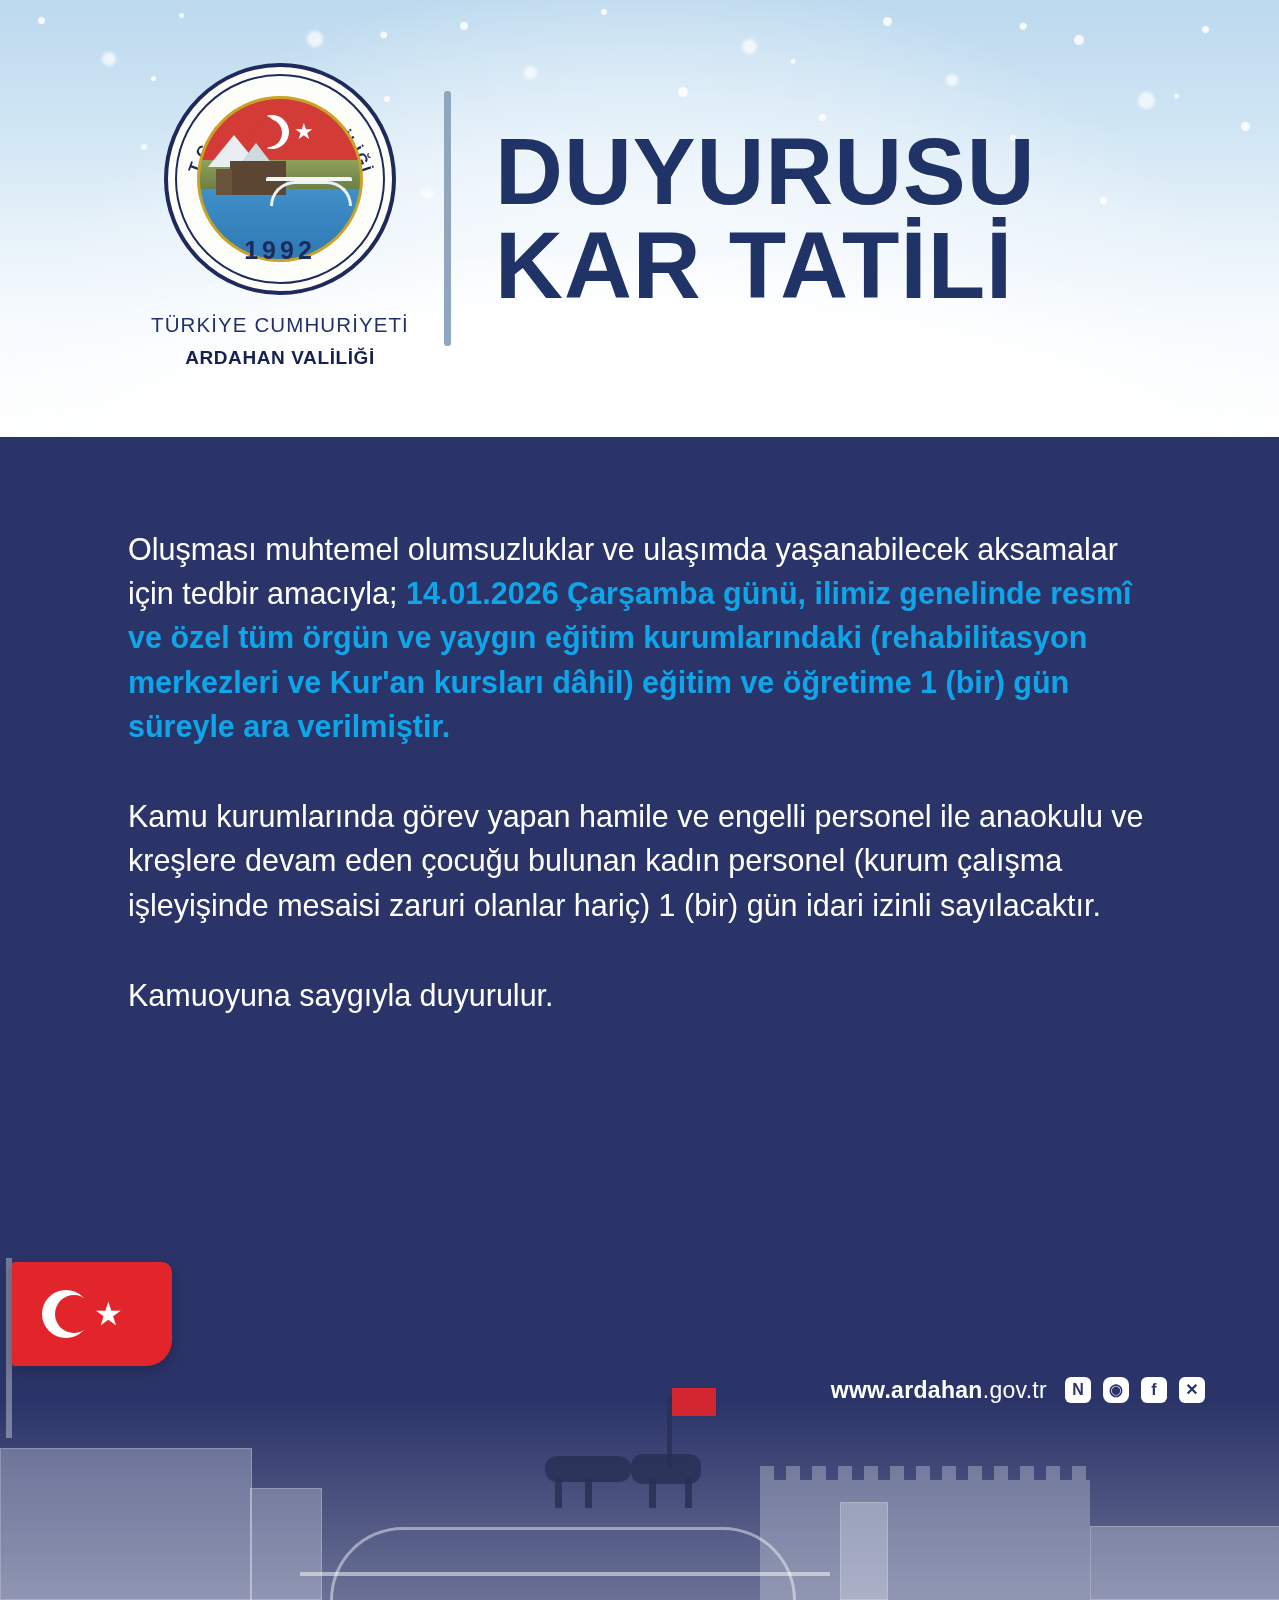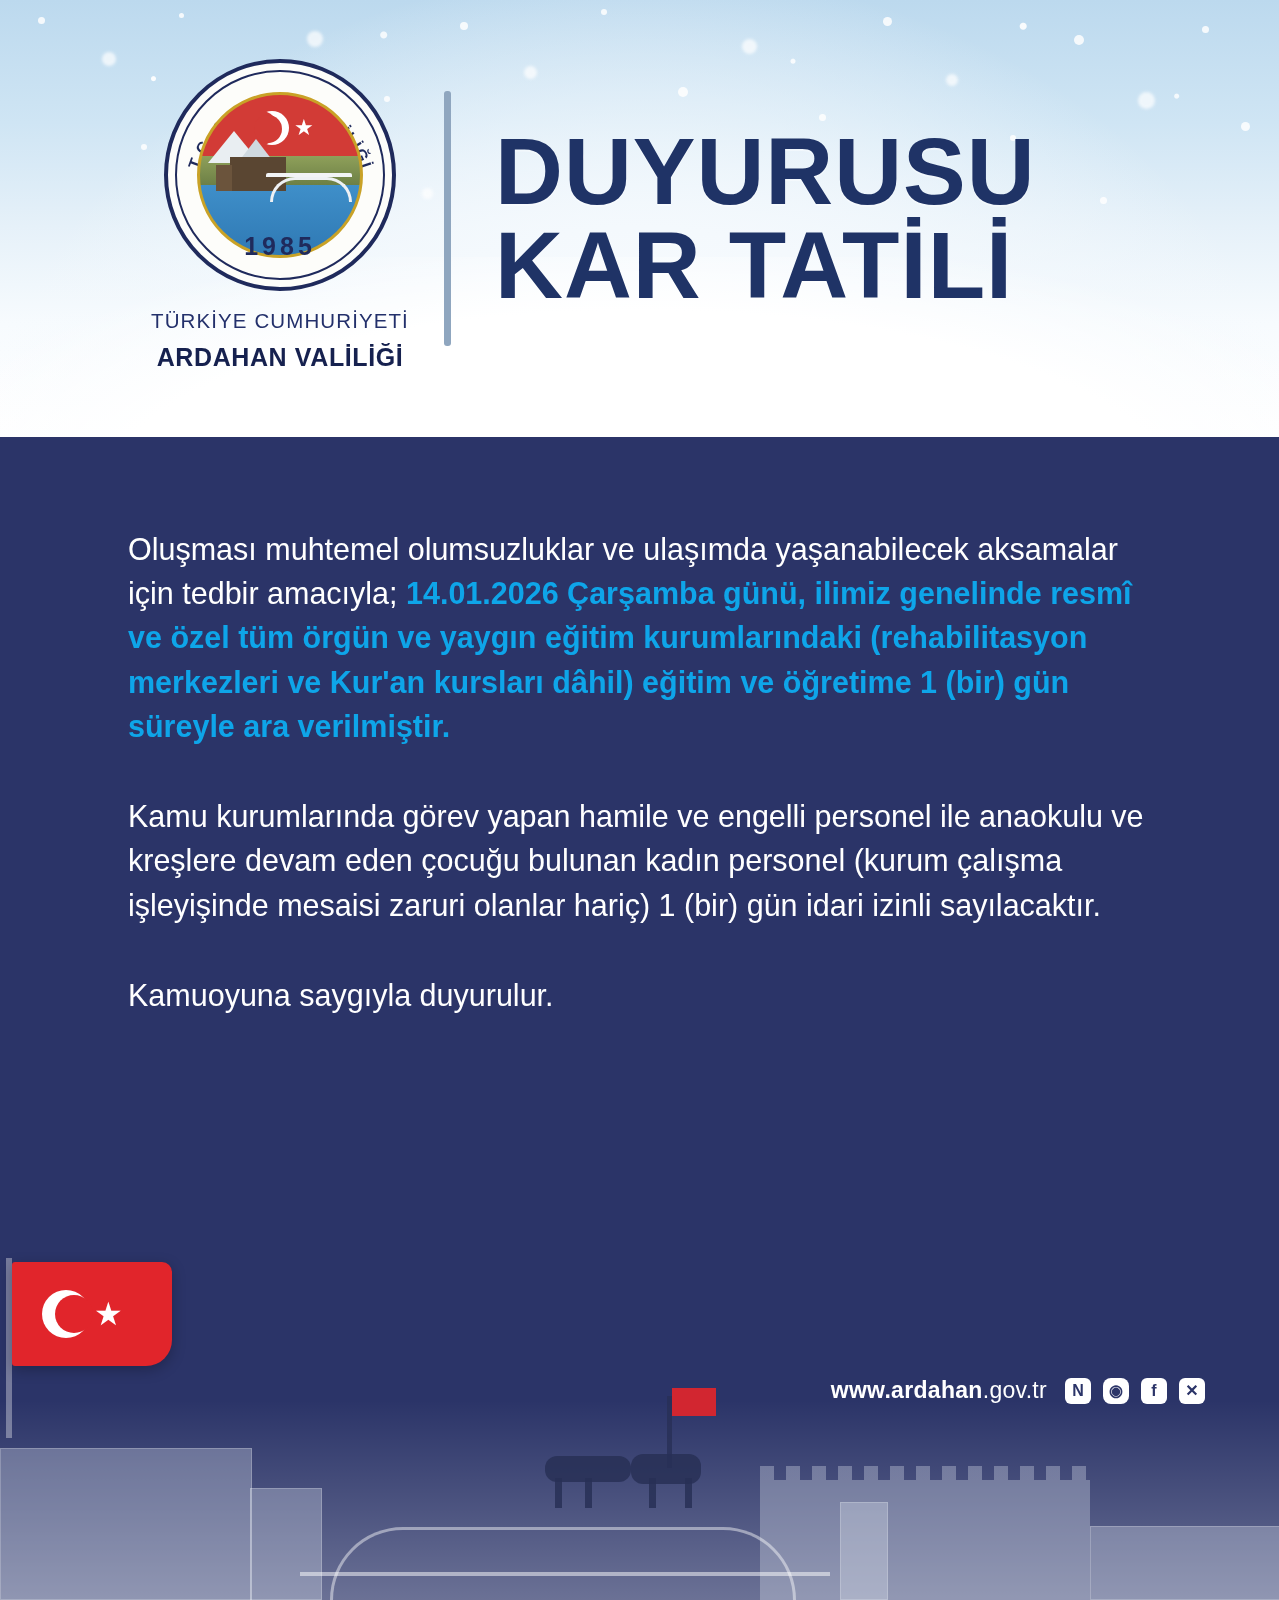"1985" div.seal-year { text: 1985 -> 1992 }
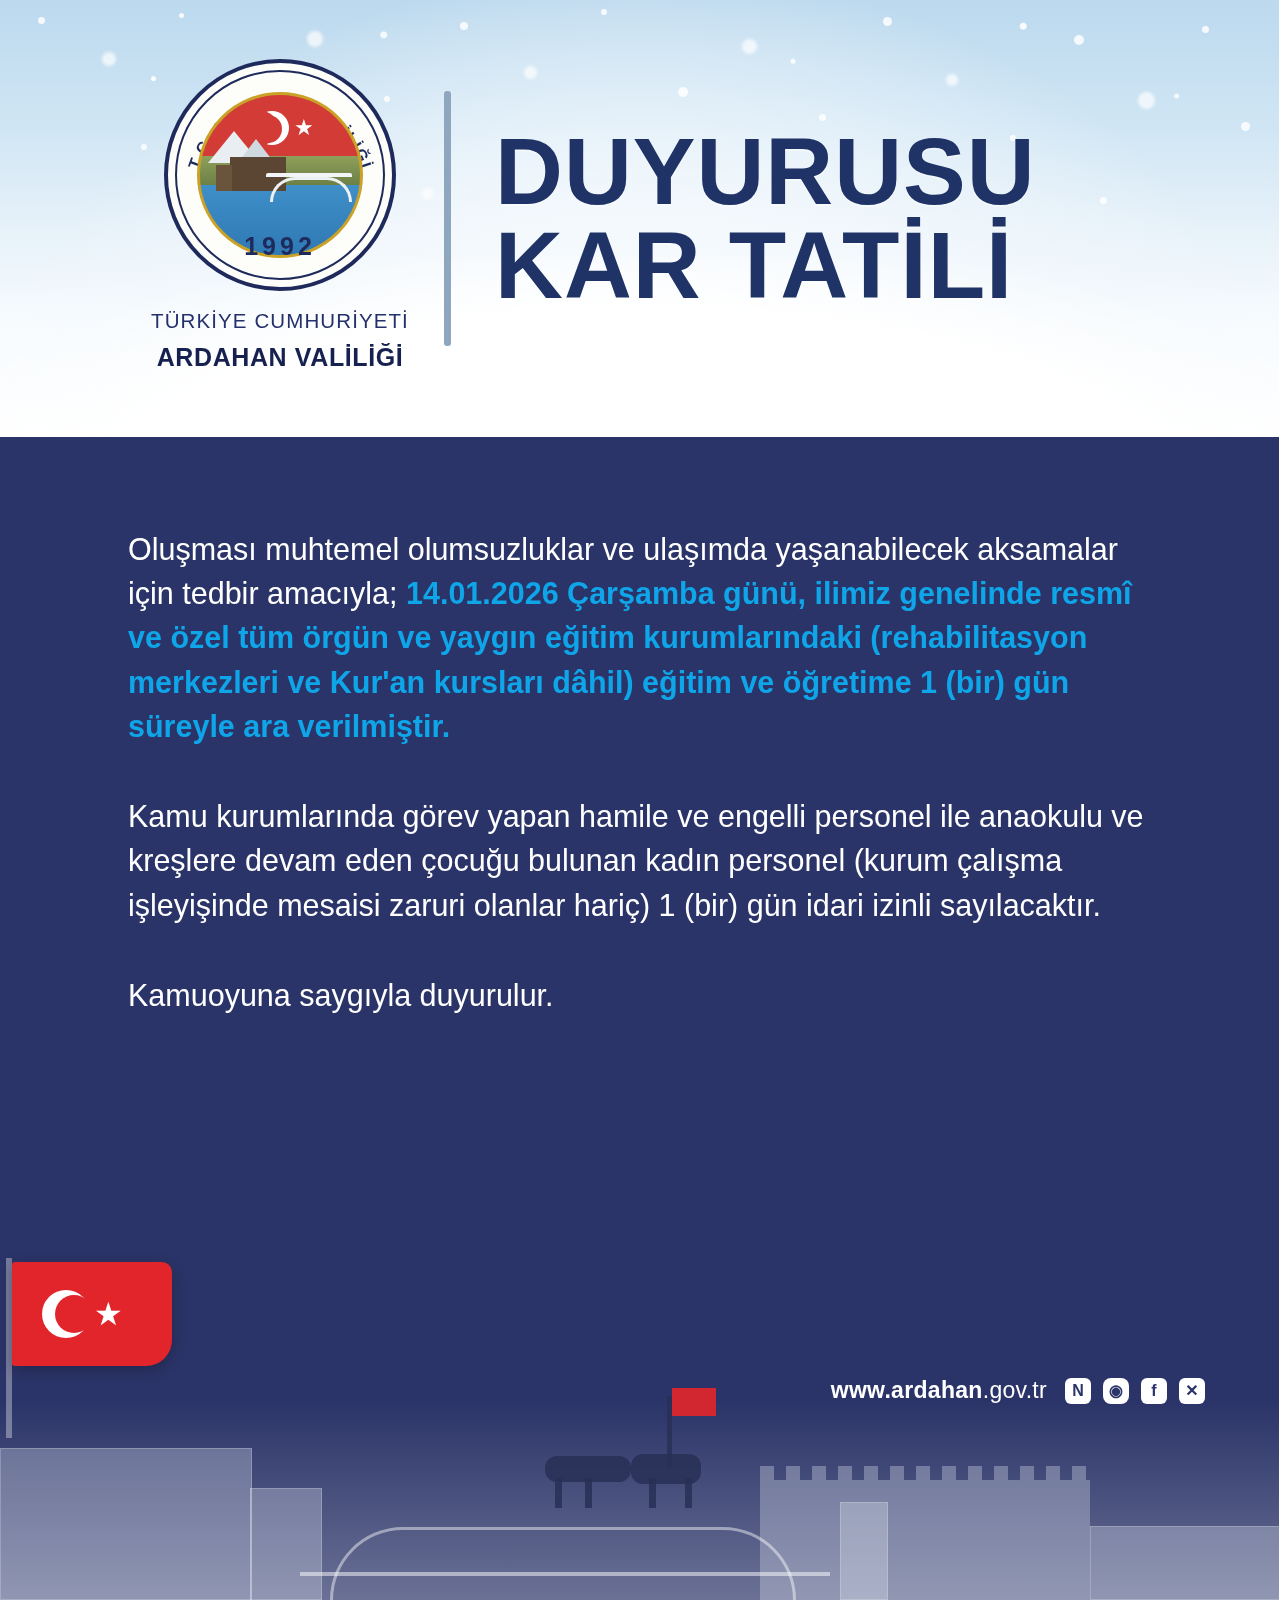"ARDAHAN VALİLİĞİ" .logo-caption-bottom { font-size: 25px -> 19px }
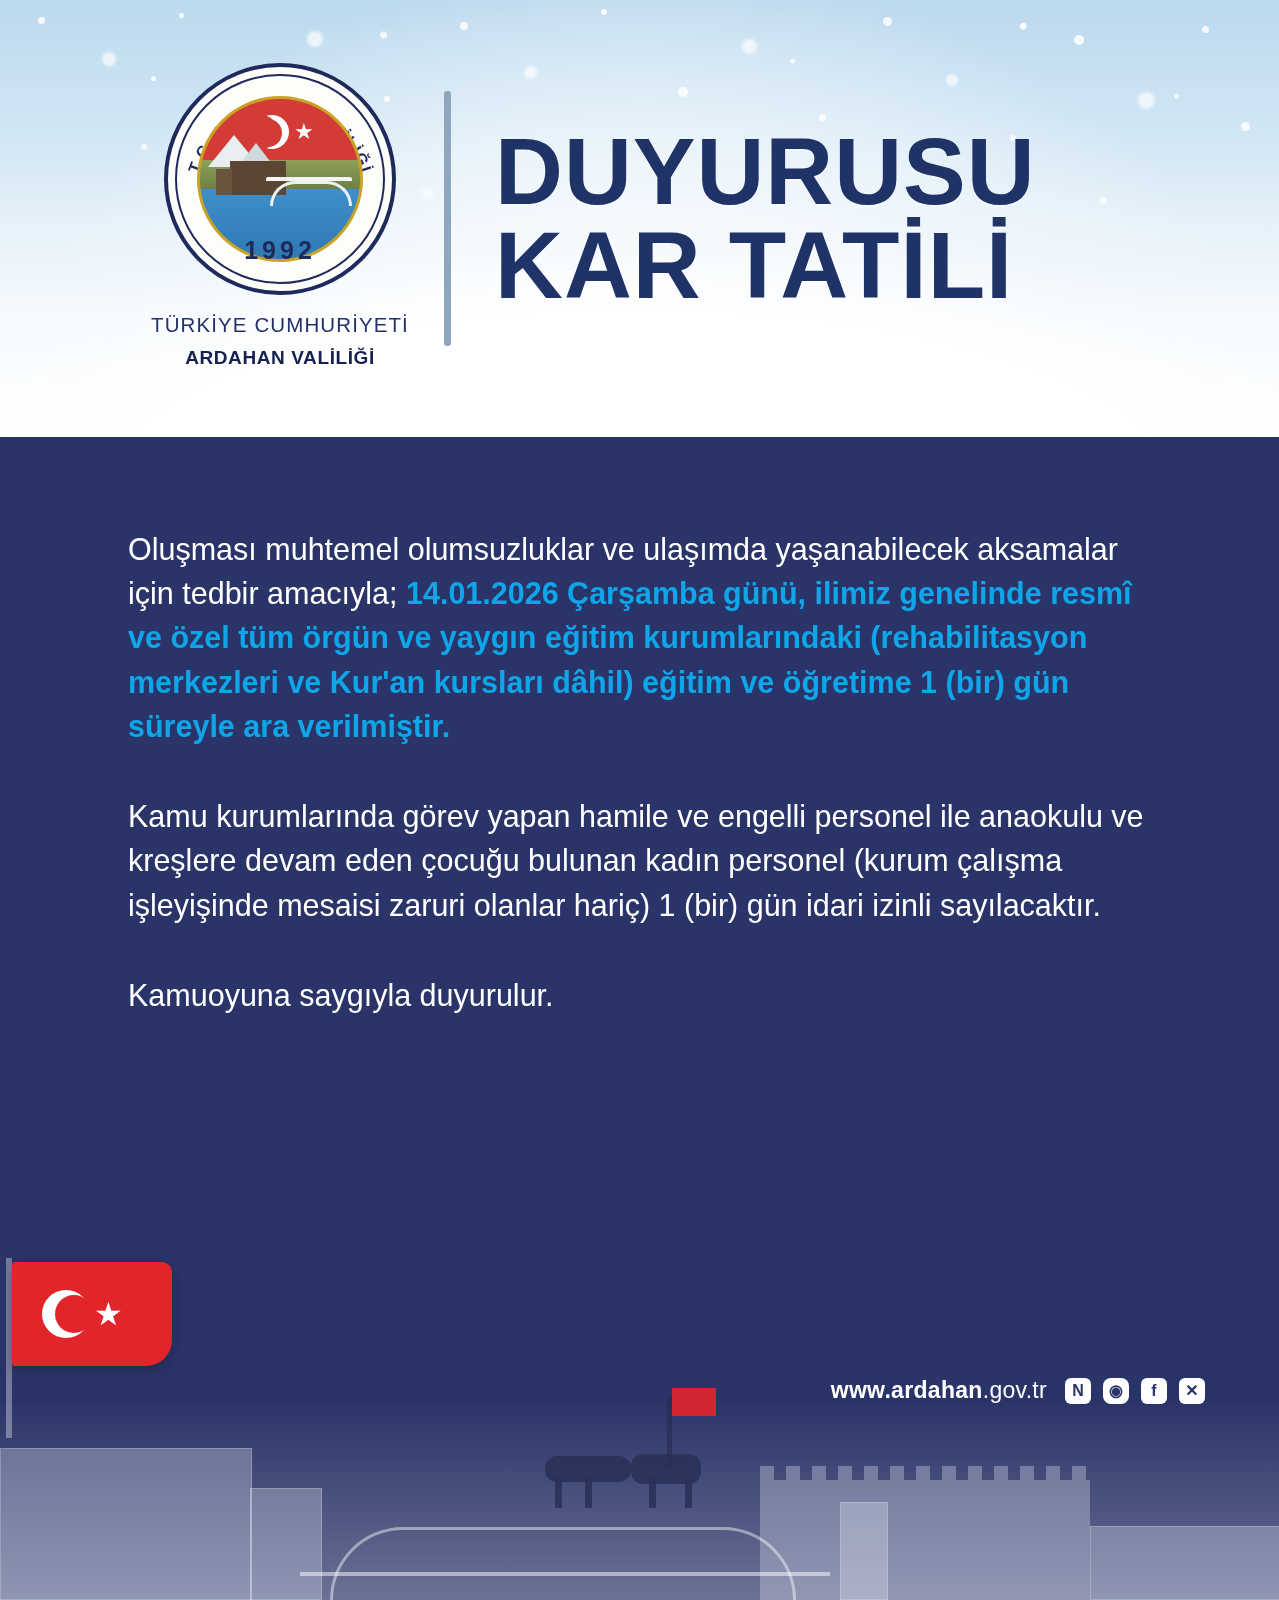"www.ardahan.gov.tr" .footer-links { align-items: center -> flex-start }
